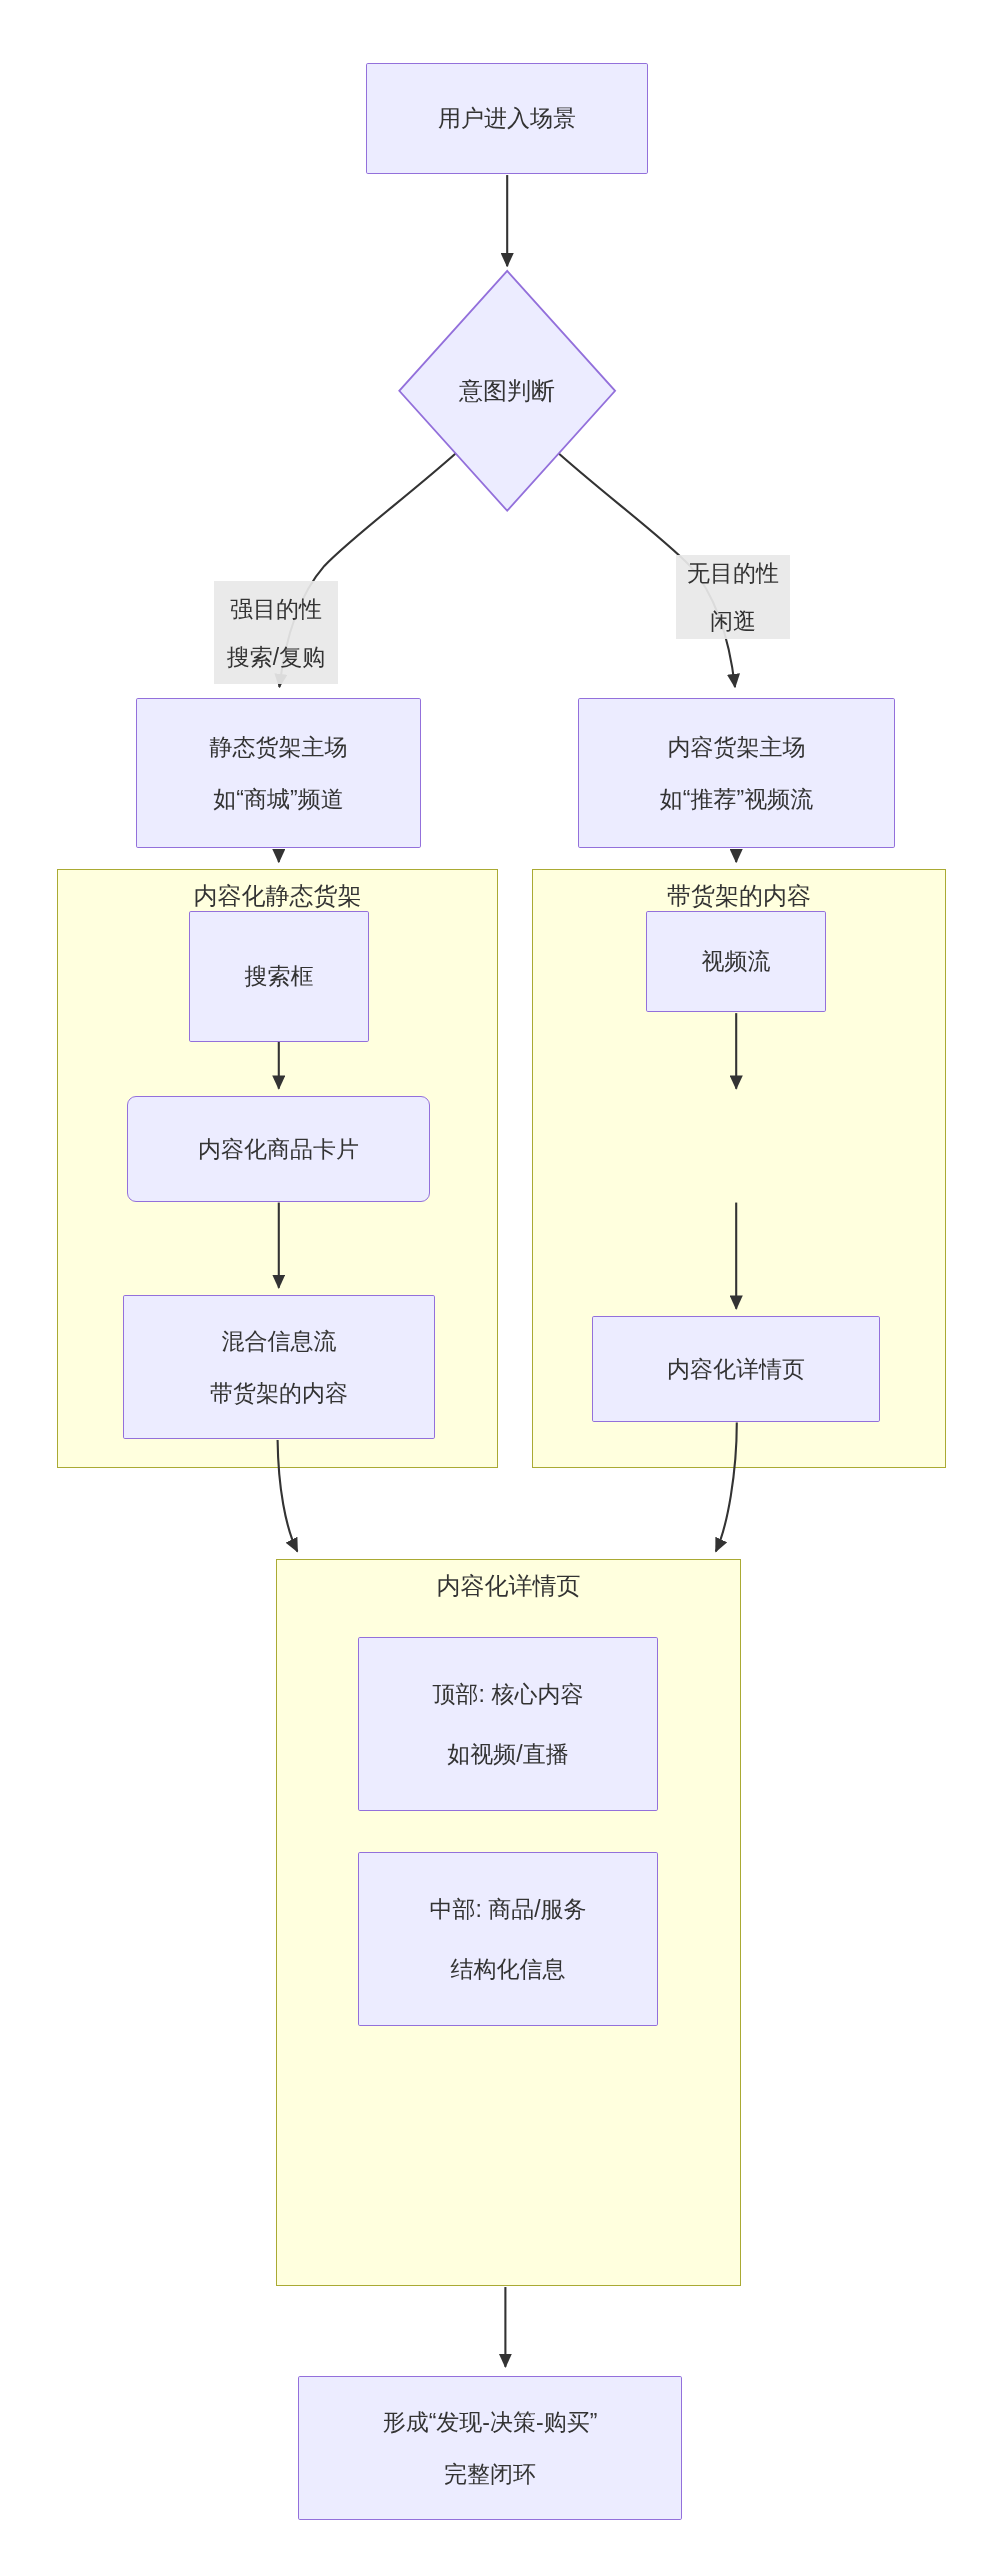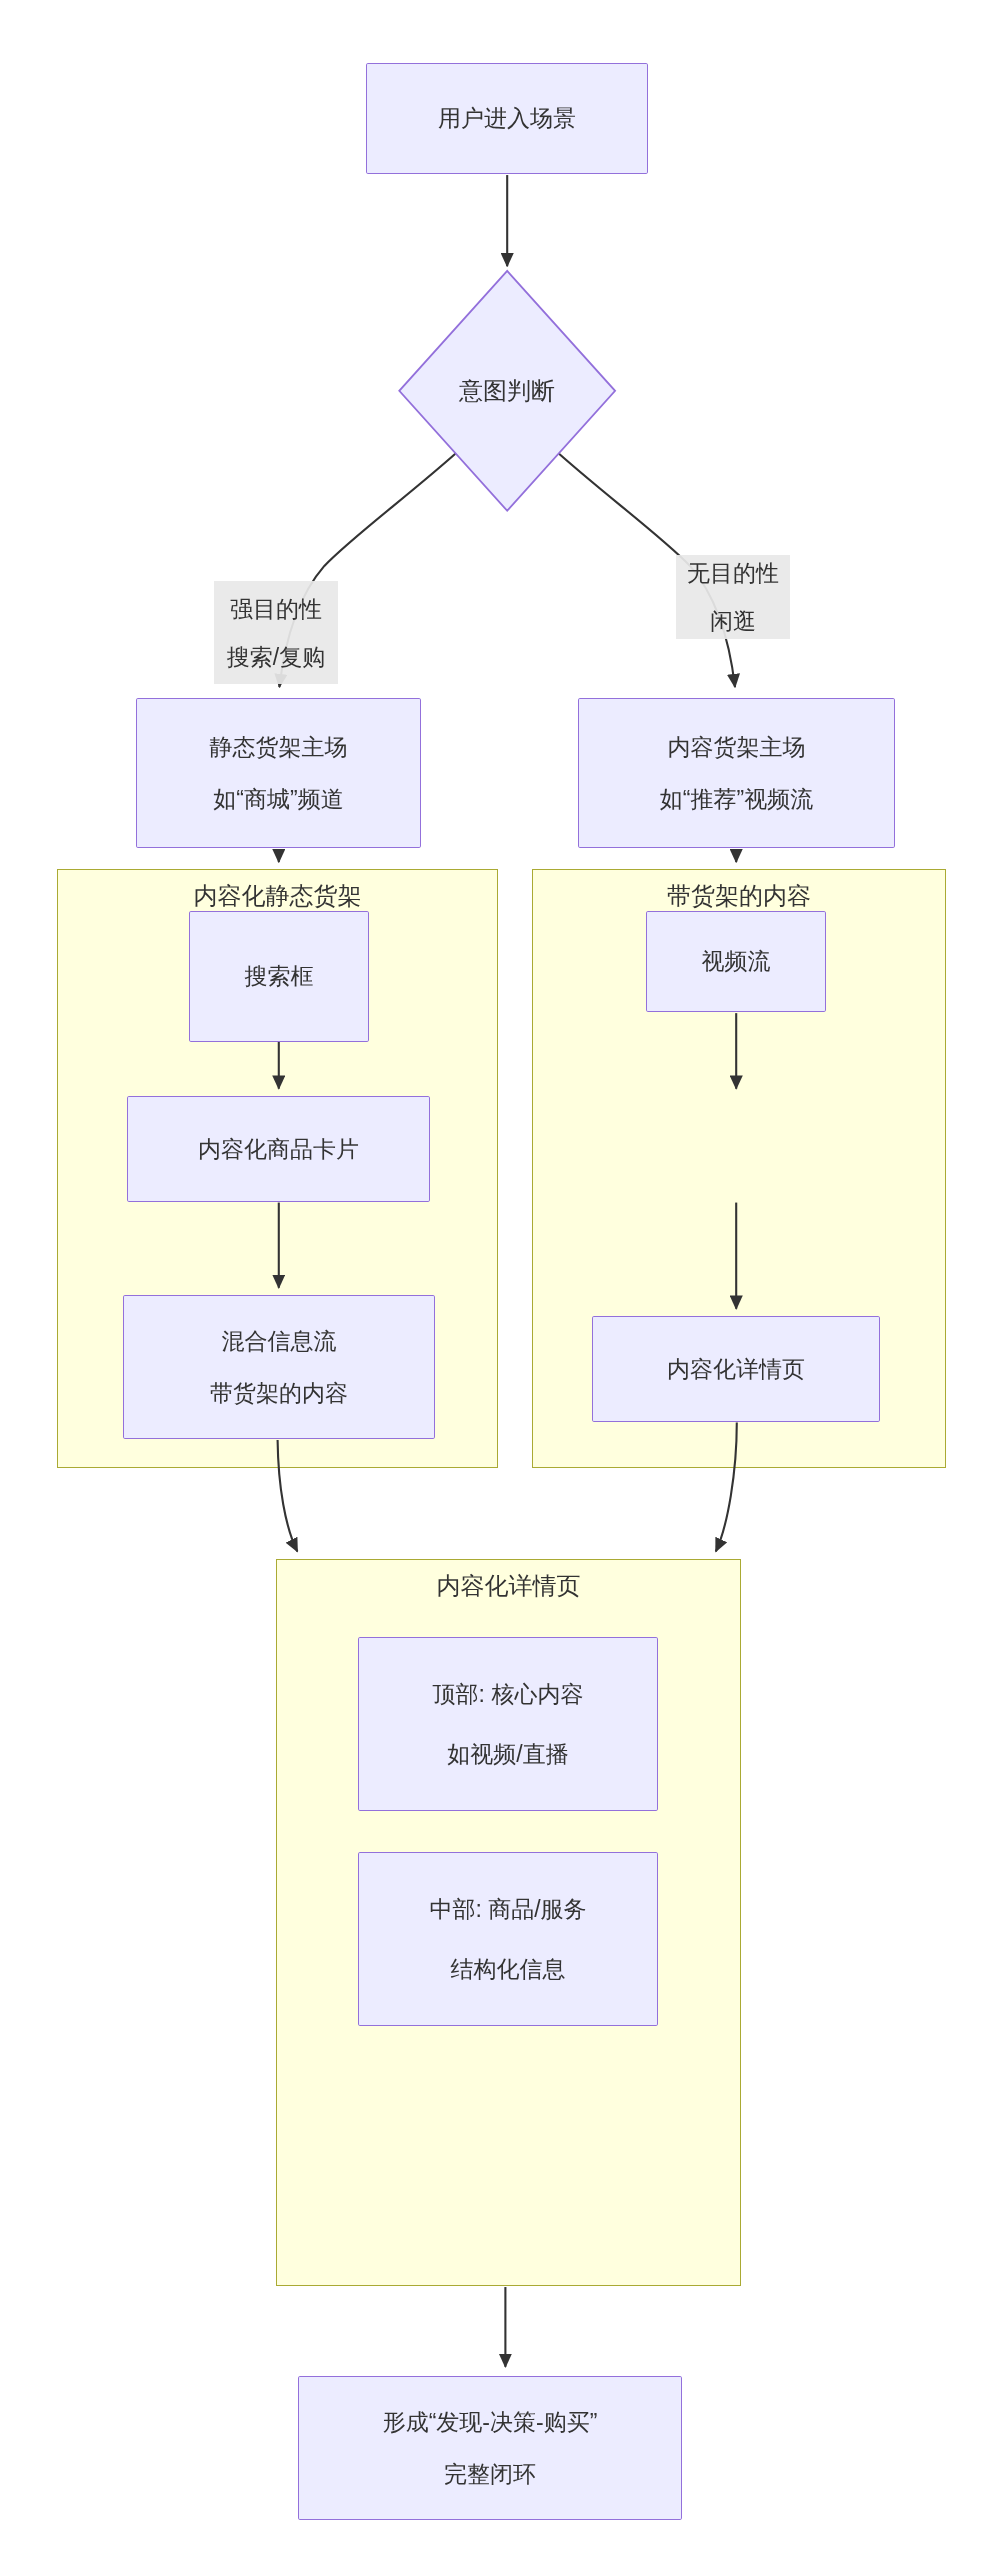"内容化商品卡片" div.node { border-radius: none -> 9px }
